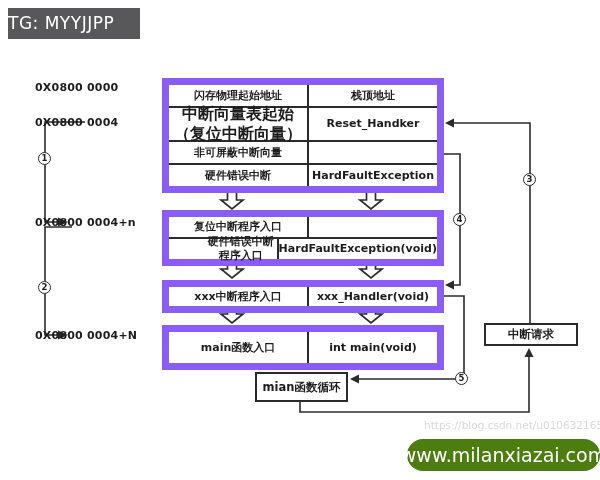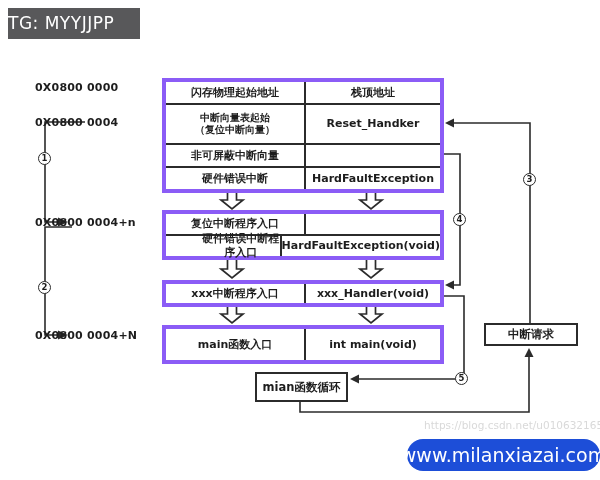"闪存物理起始地址" .dtable { border: 4px solid #8b5cf6 -> 7px solid #8b5cf6 }
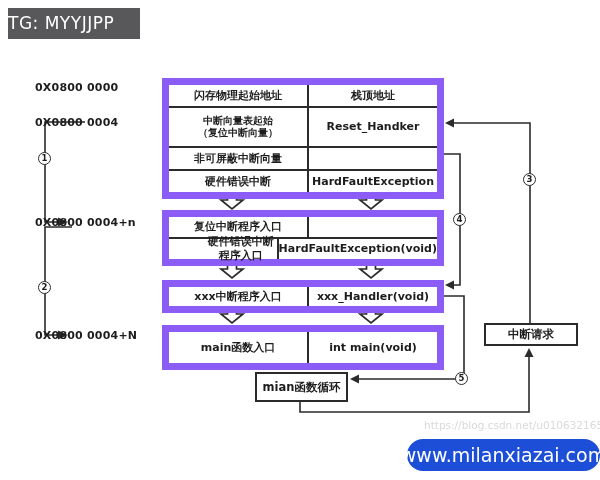"中断向量表起始" div.dcell { font-size: 10px -> 16px; height: 38px -> 32px }
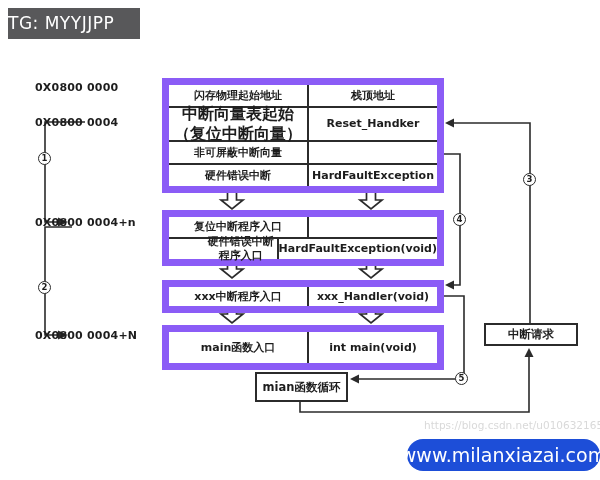"www.milanxiazai.com" .site-banner { background: #1d4ed8 -> #4d7c0f }
